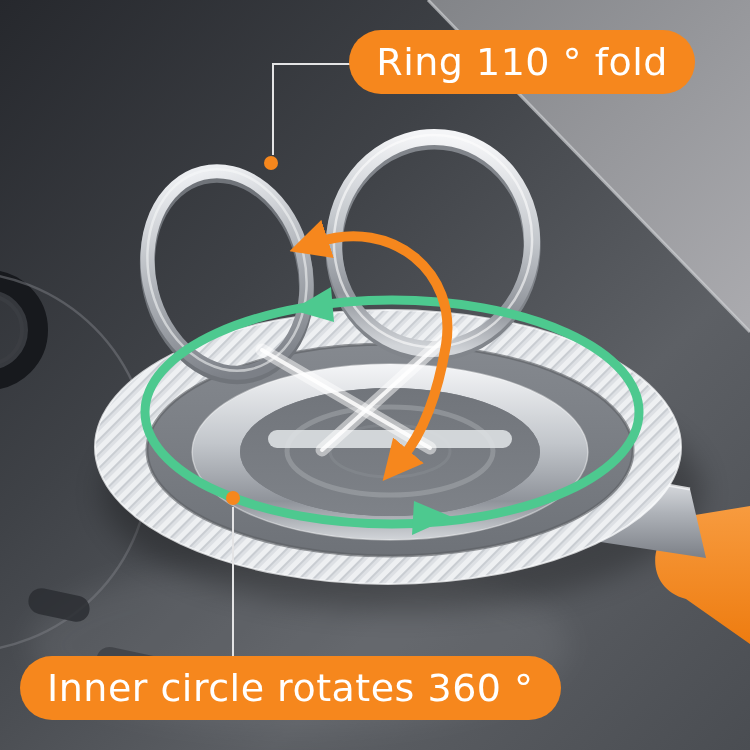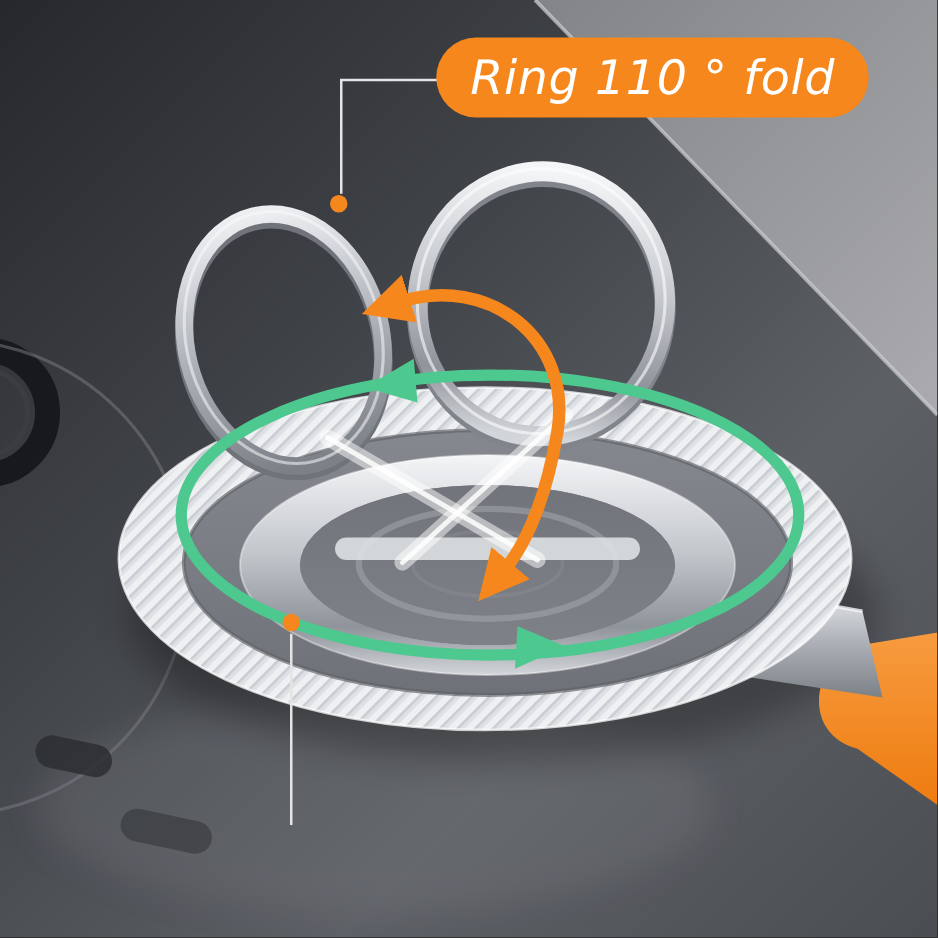"Ring 110 ° fold" .pill-top { font-style: italic -> none }
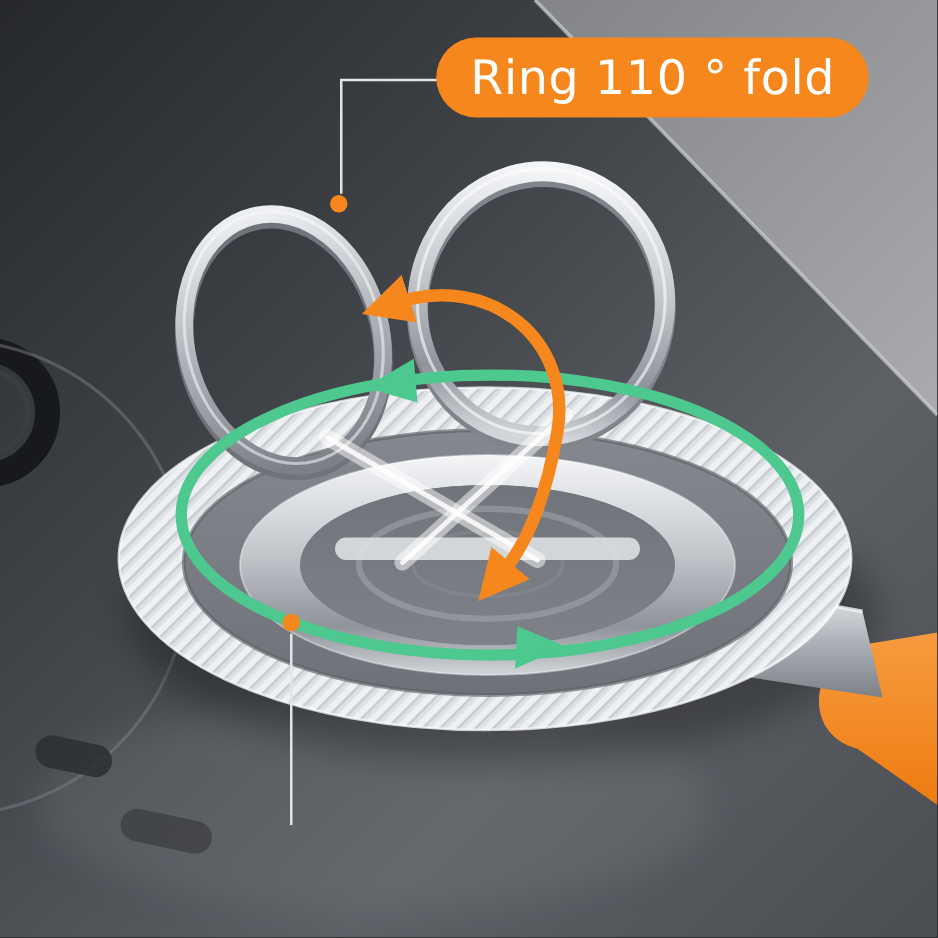"Inner circle rotates 360 °" div.pill { html: none -> <div>Inner circle rotates 360 °</div> }
